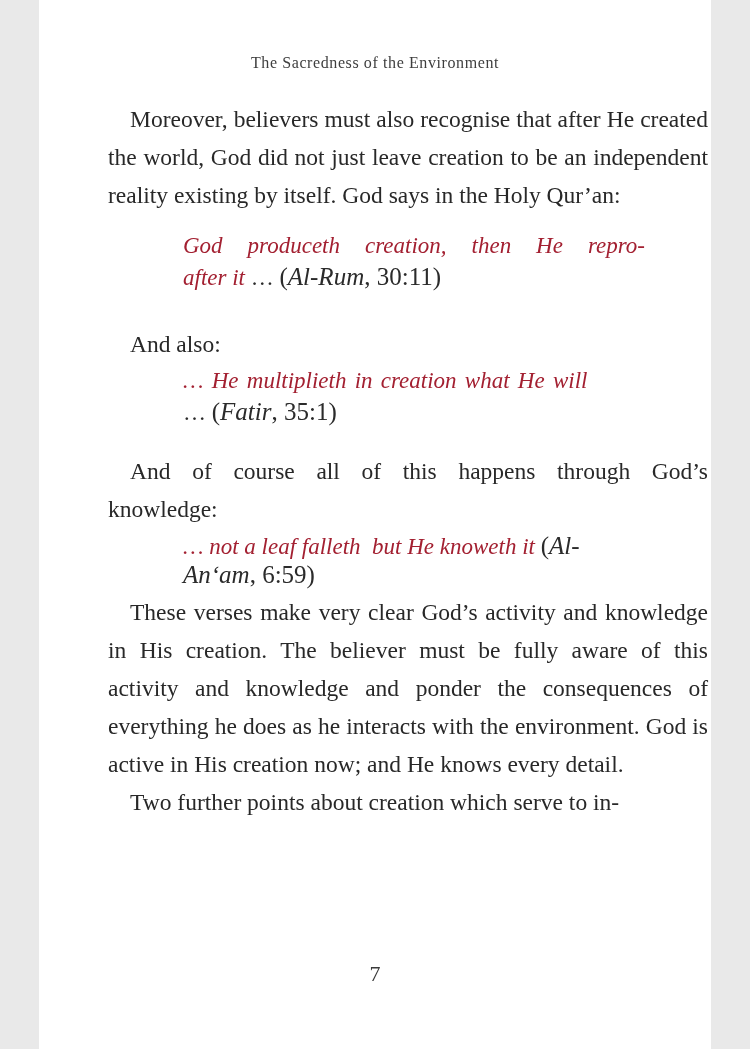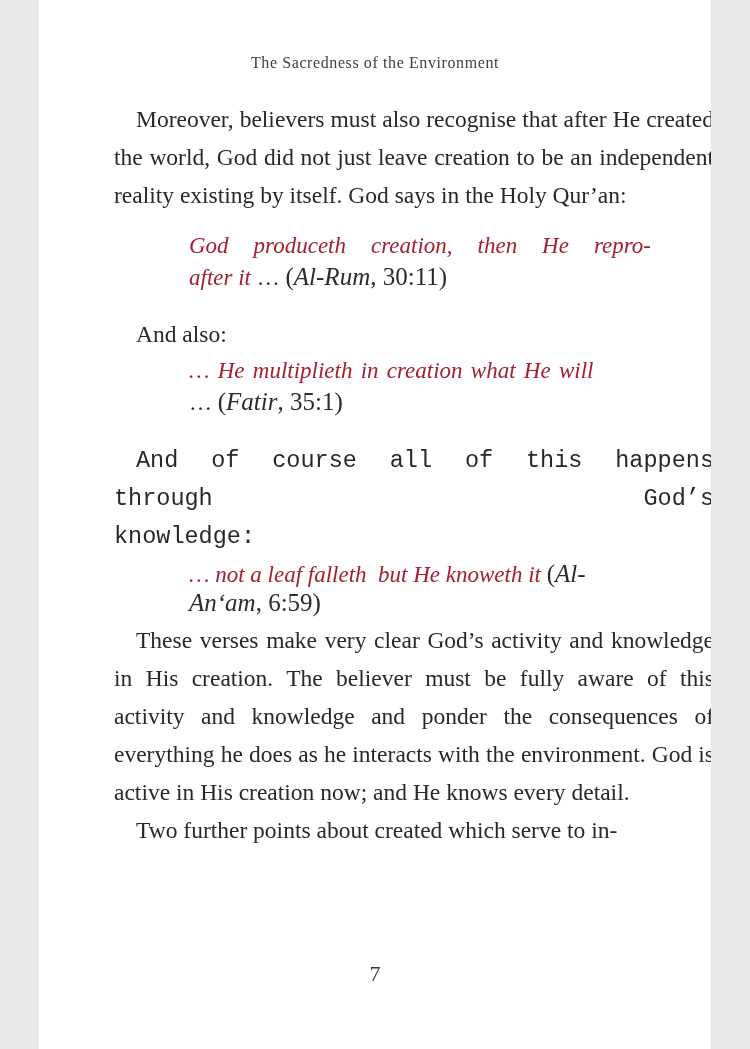"Moreover, believers must also recognise" .text-block { left: 75px -> 69px }
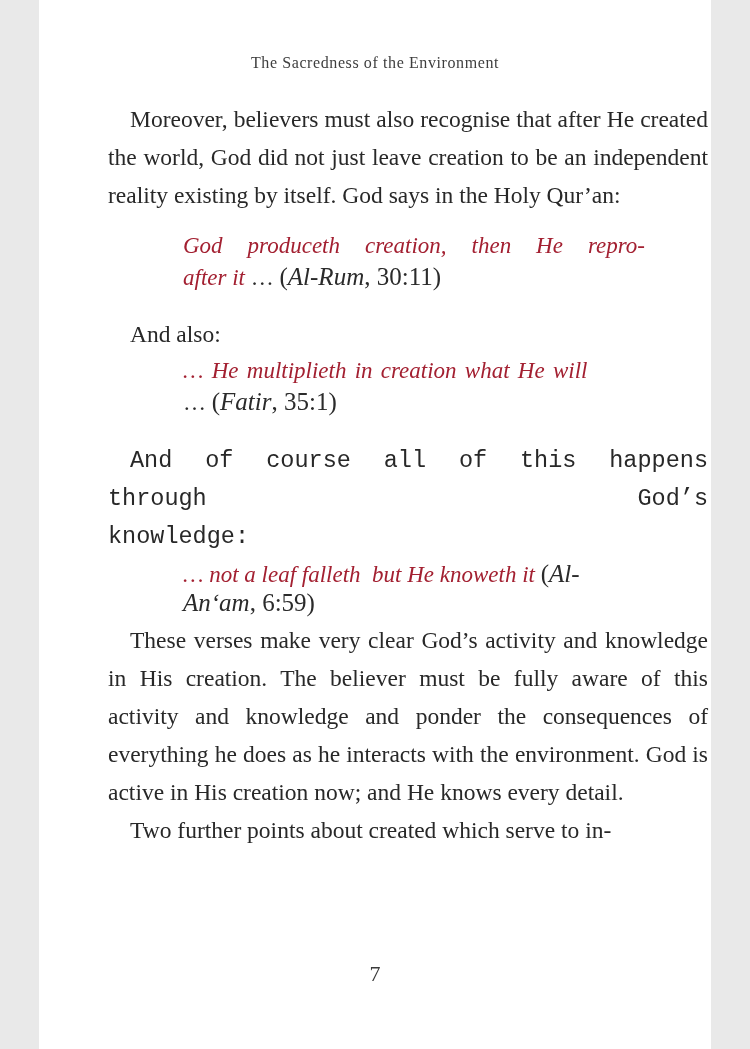"And also:" .mt22 { margin-top: 22px -> 32px }
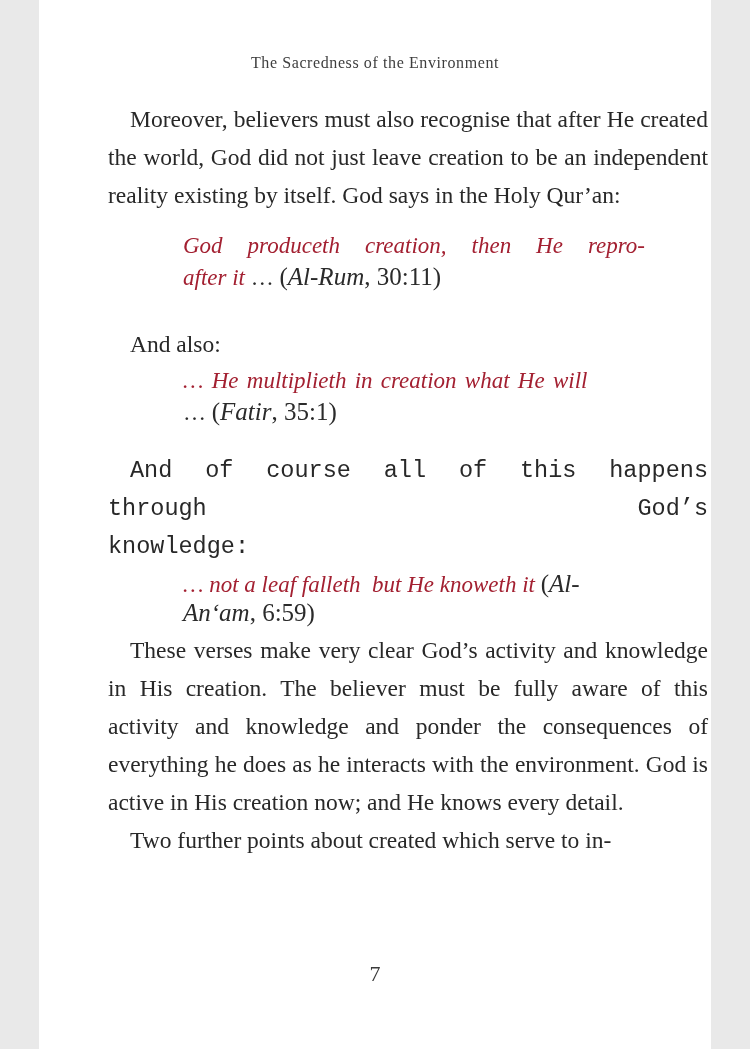"And of course all of" .mt24 { font-family: Liberation Mono, monospace -> none }
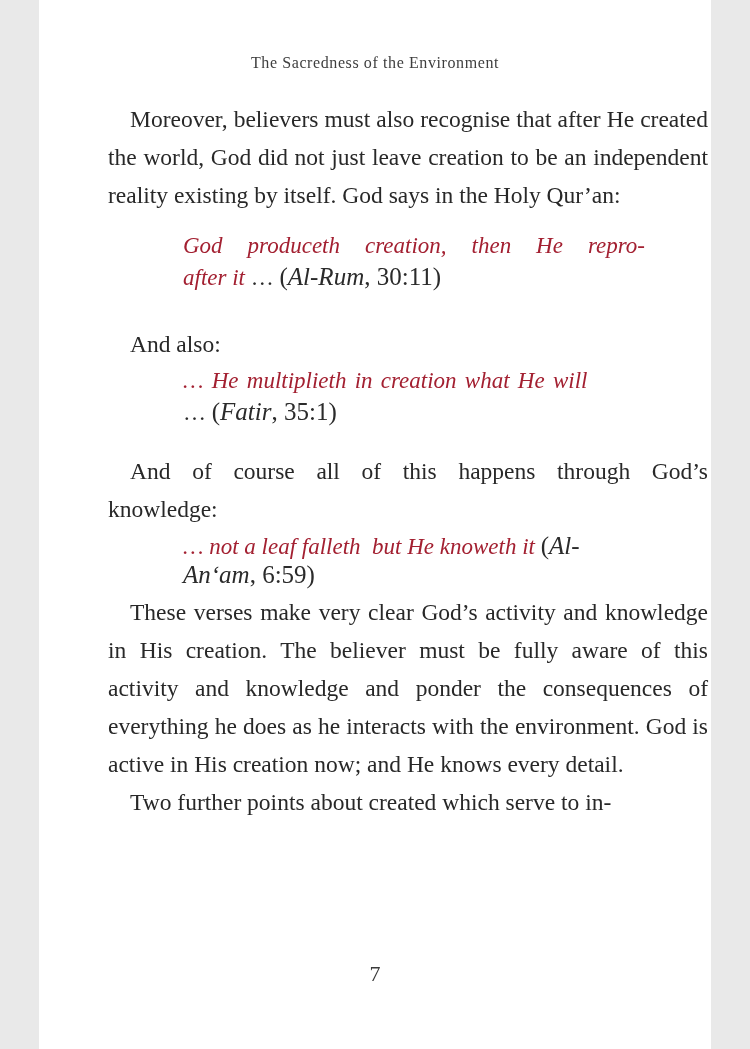"Two further points about created" p.para { text: created -> creation }
